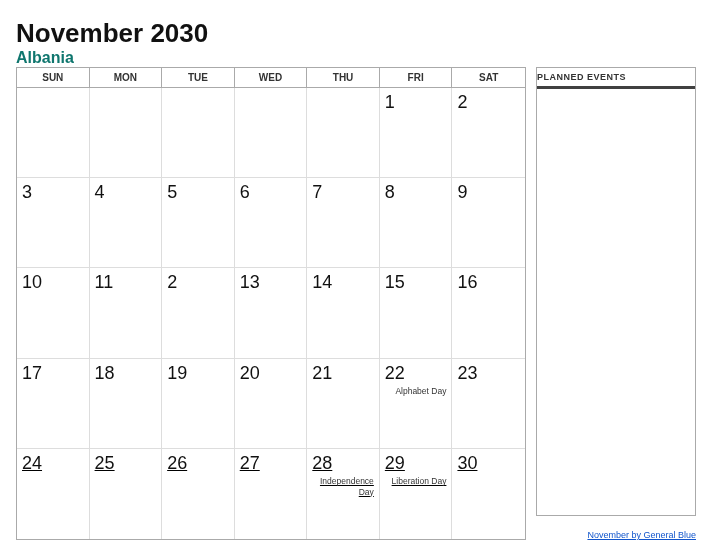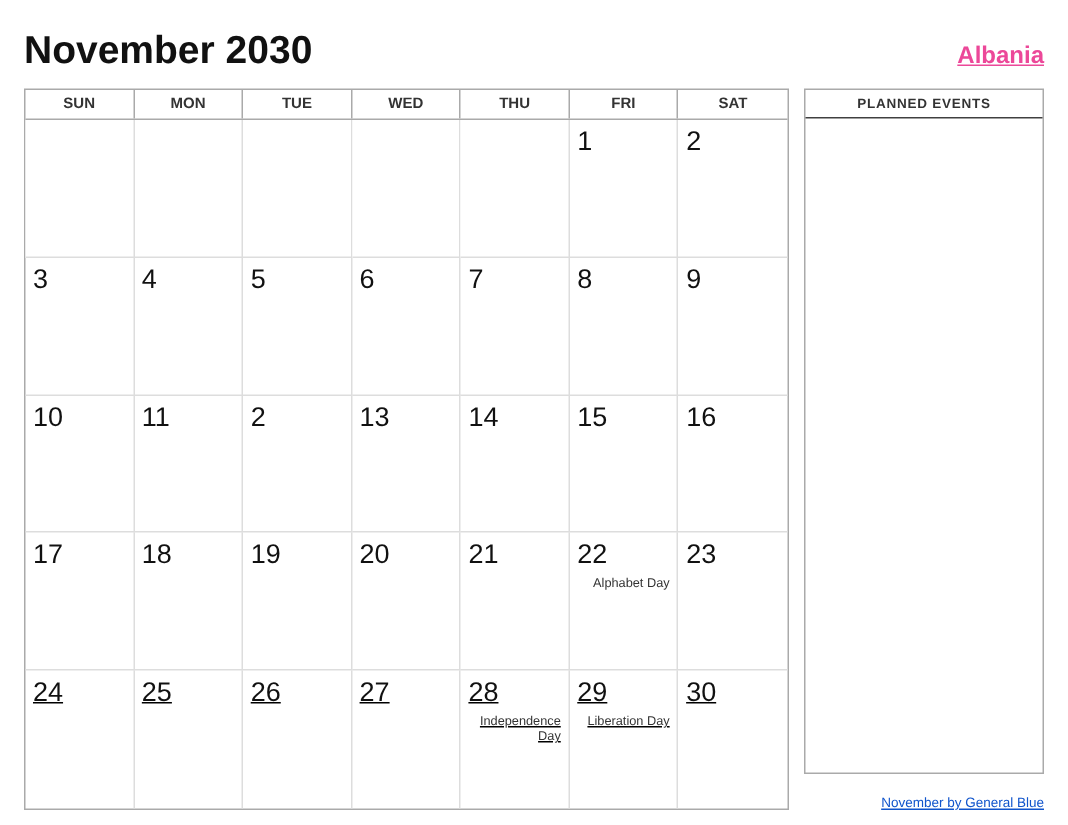"November 2030" .header-row { flex-direction: none -> column; margin-bottom: 10px -> none }
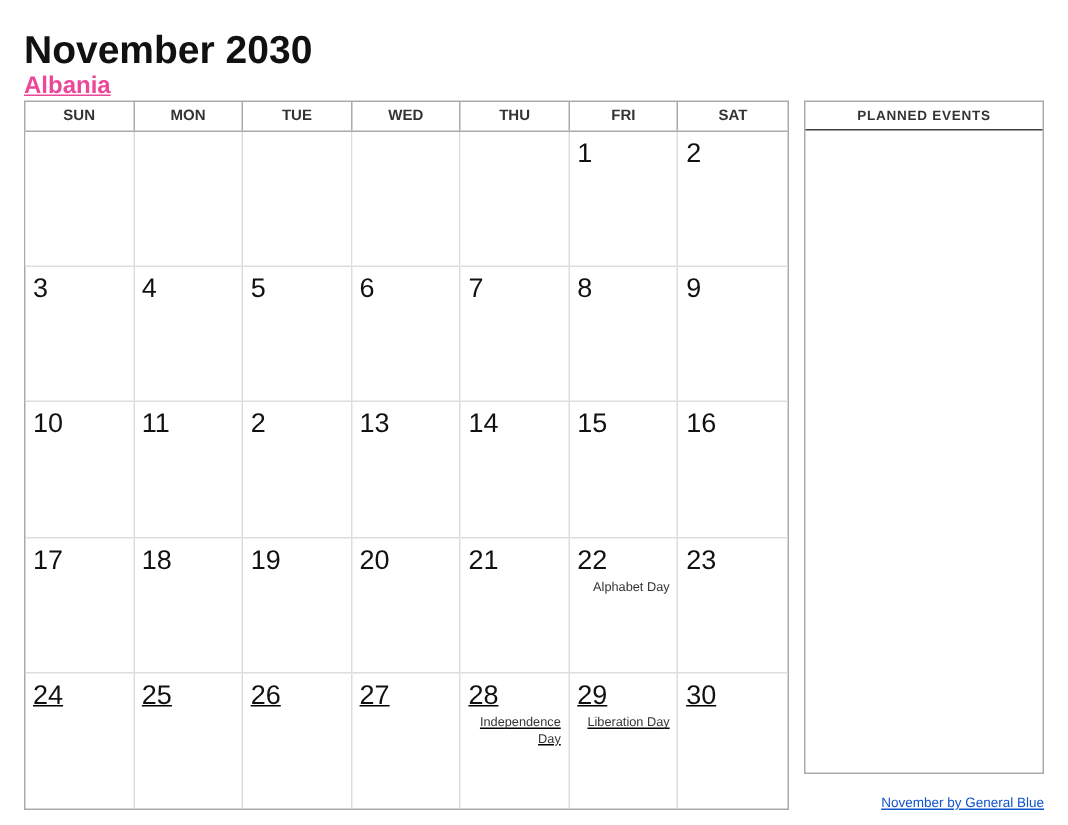"Albania" .country-title { color: #ec4899 -> #0f766e; text-decoration: underline -> none }
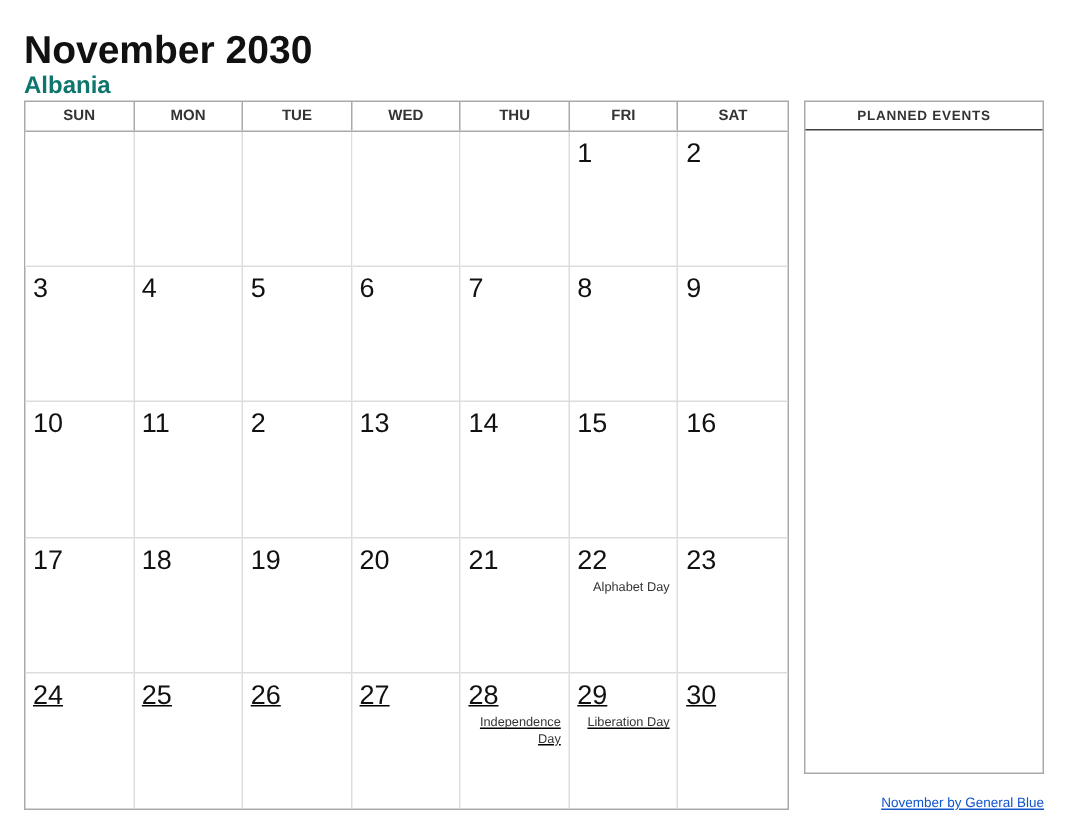"PLANNED EVENTS" .sidebar-box-title { border-bottom: 1px solid #404040 -> 3px solid #404040; text-align: center -> left }
